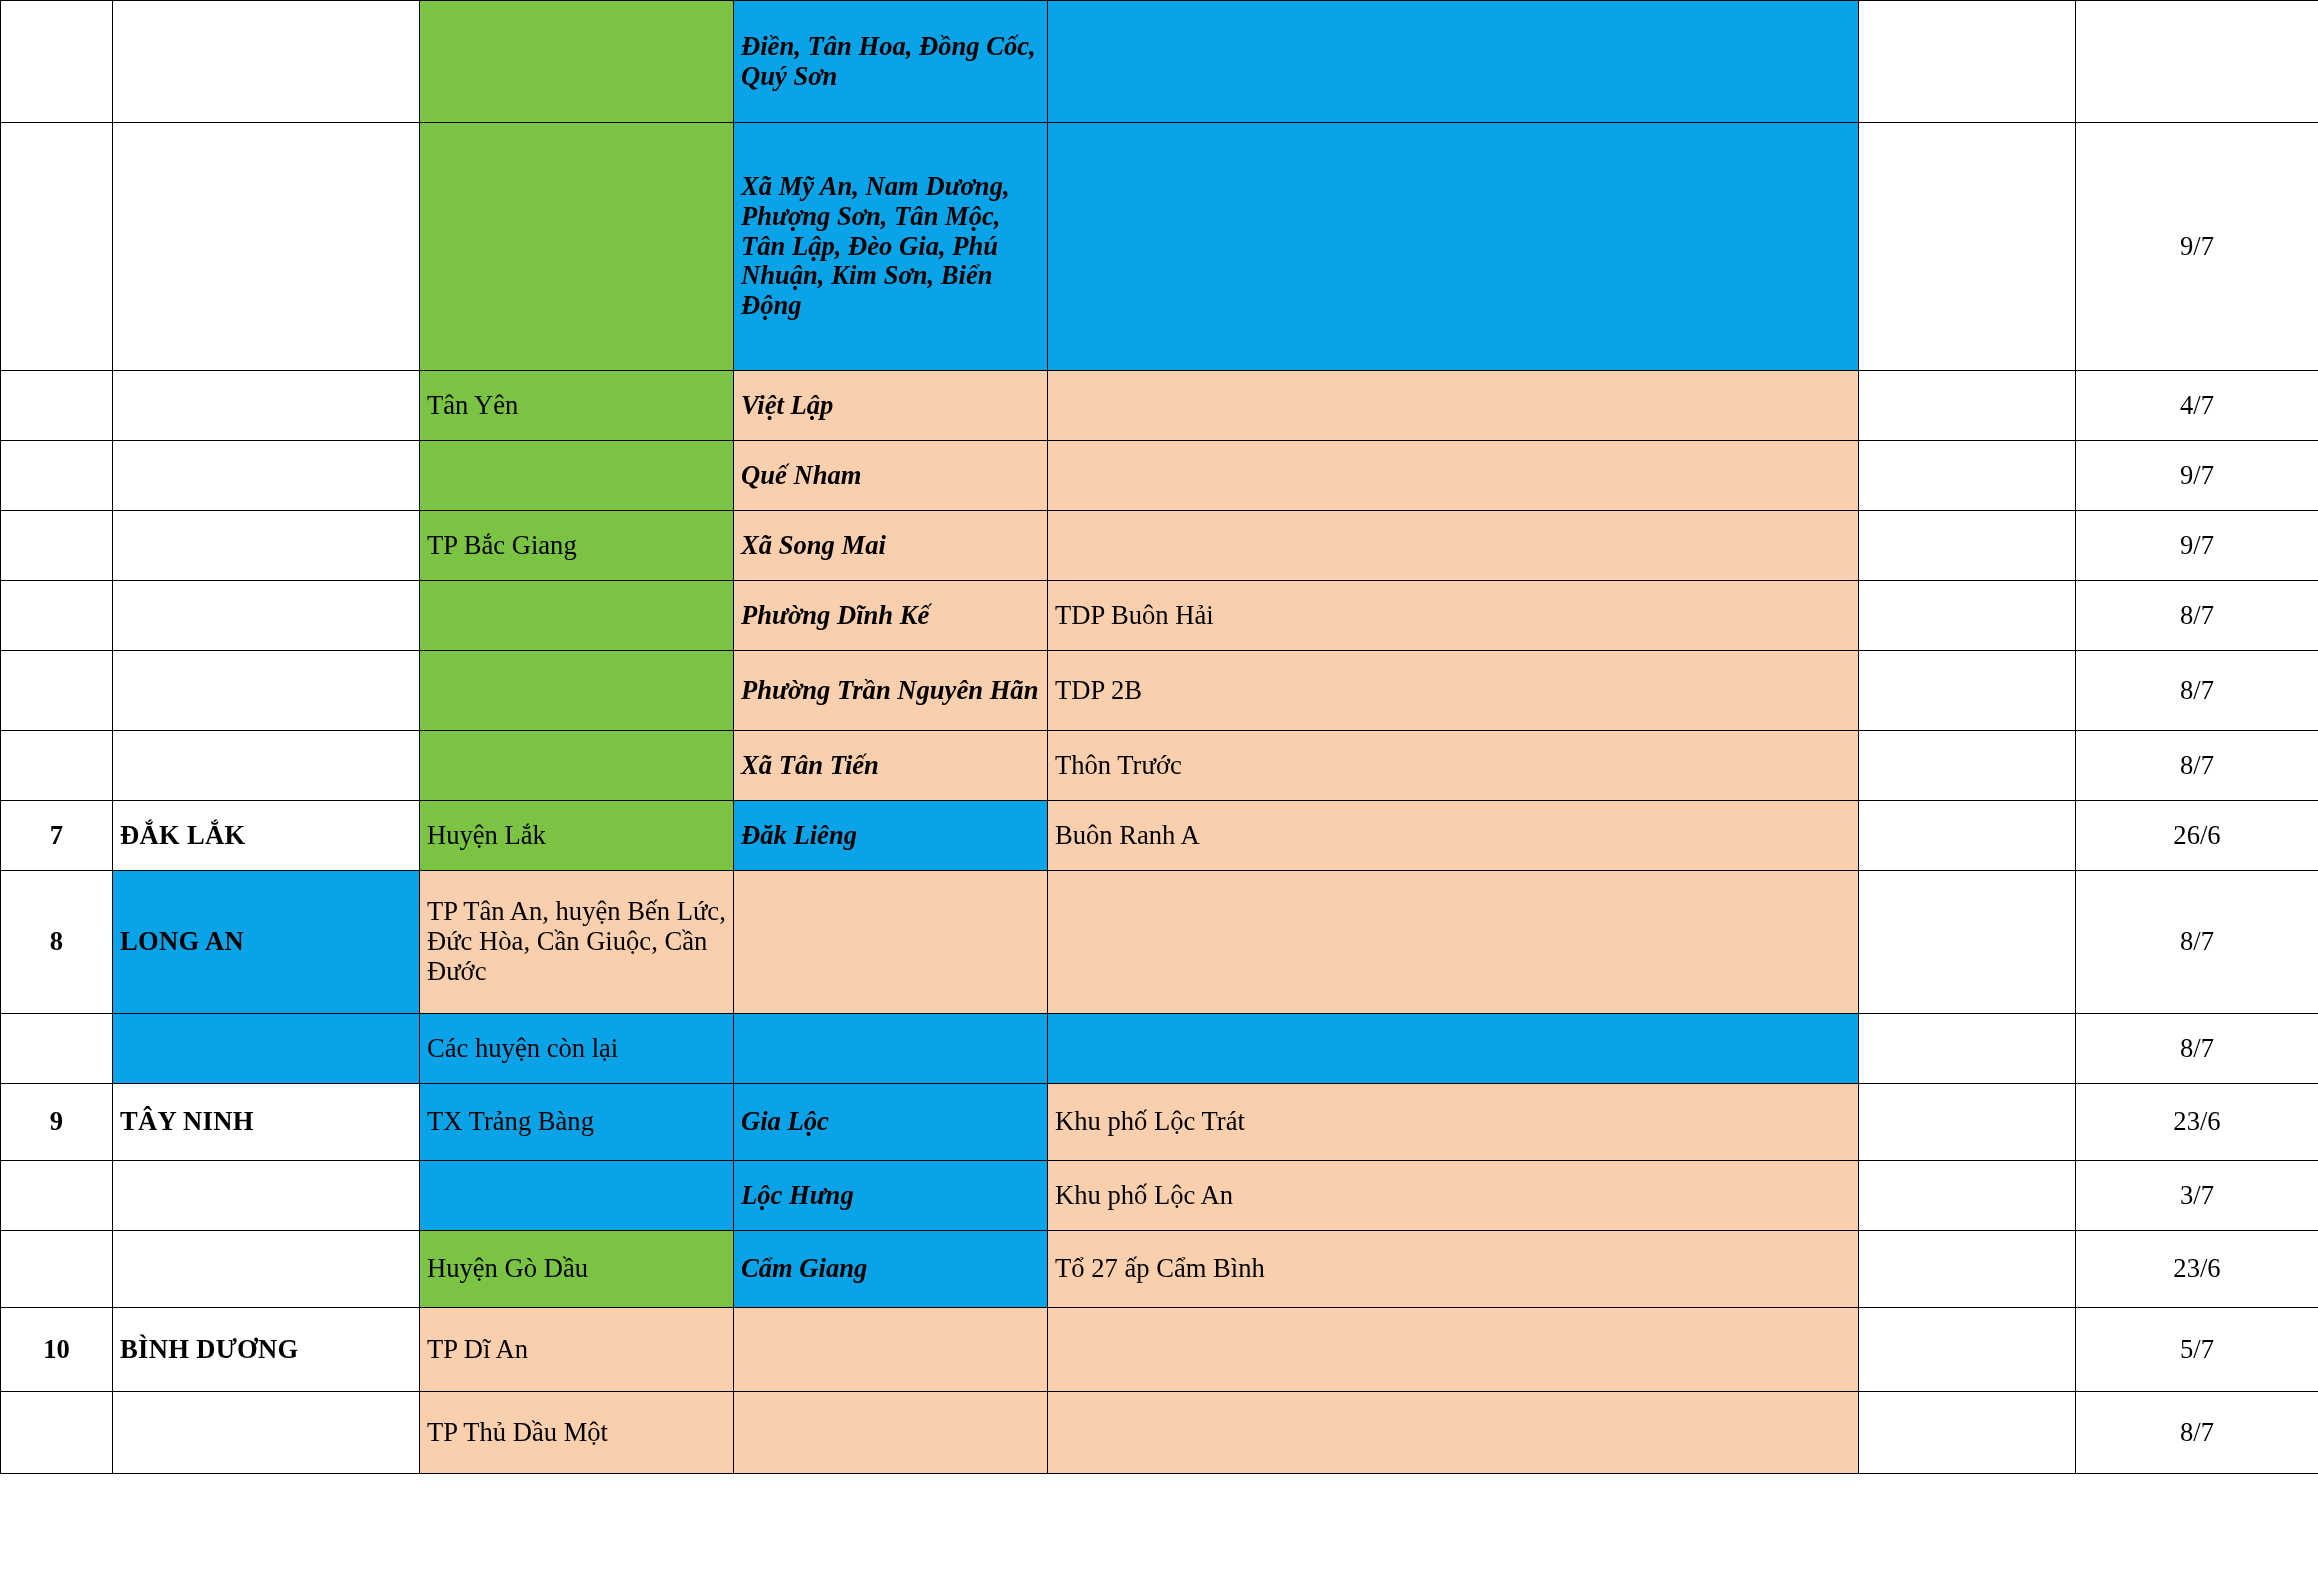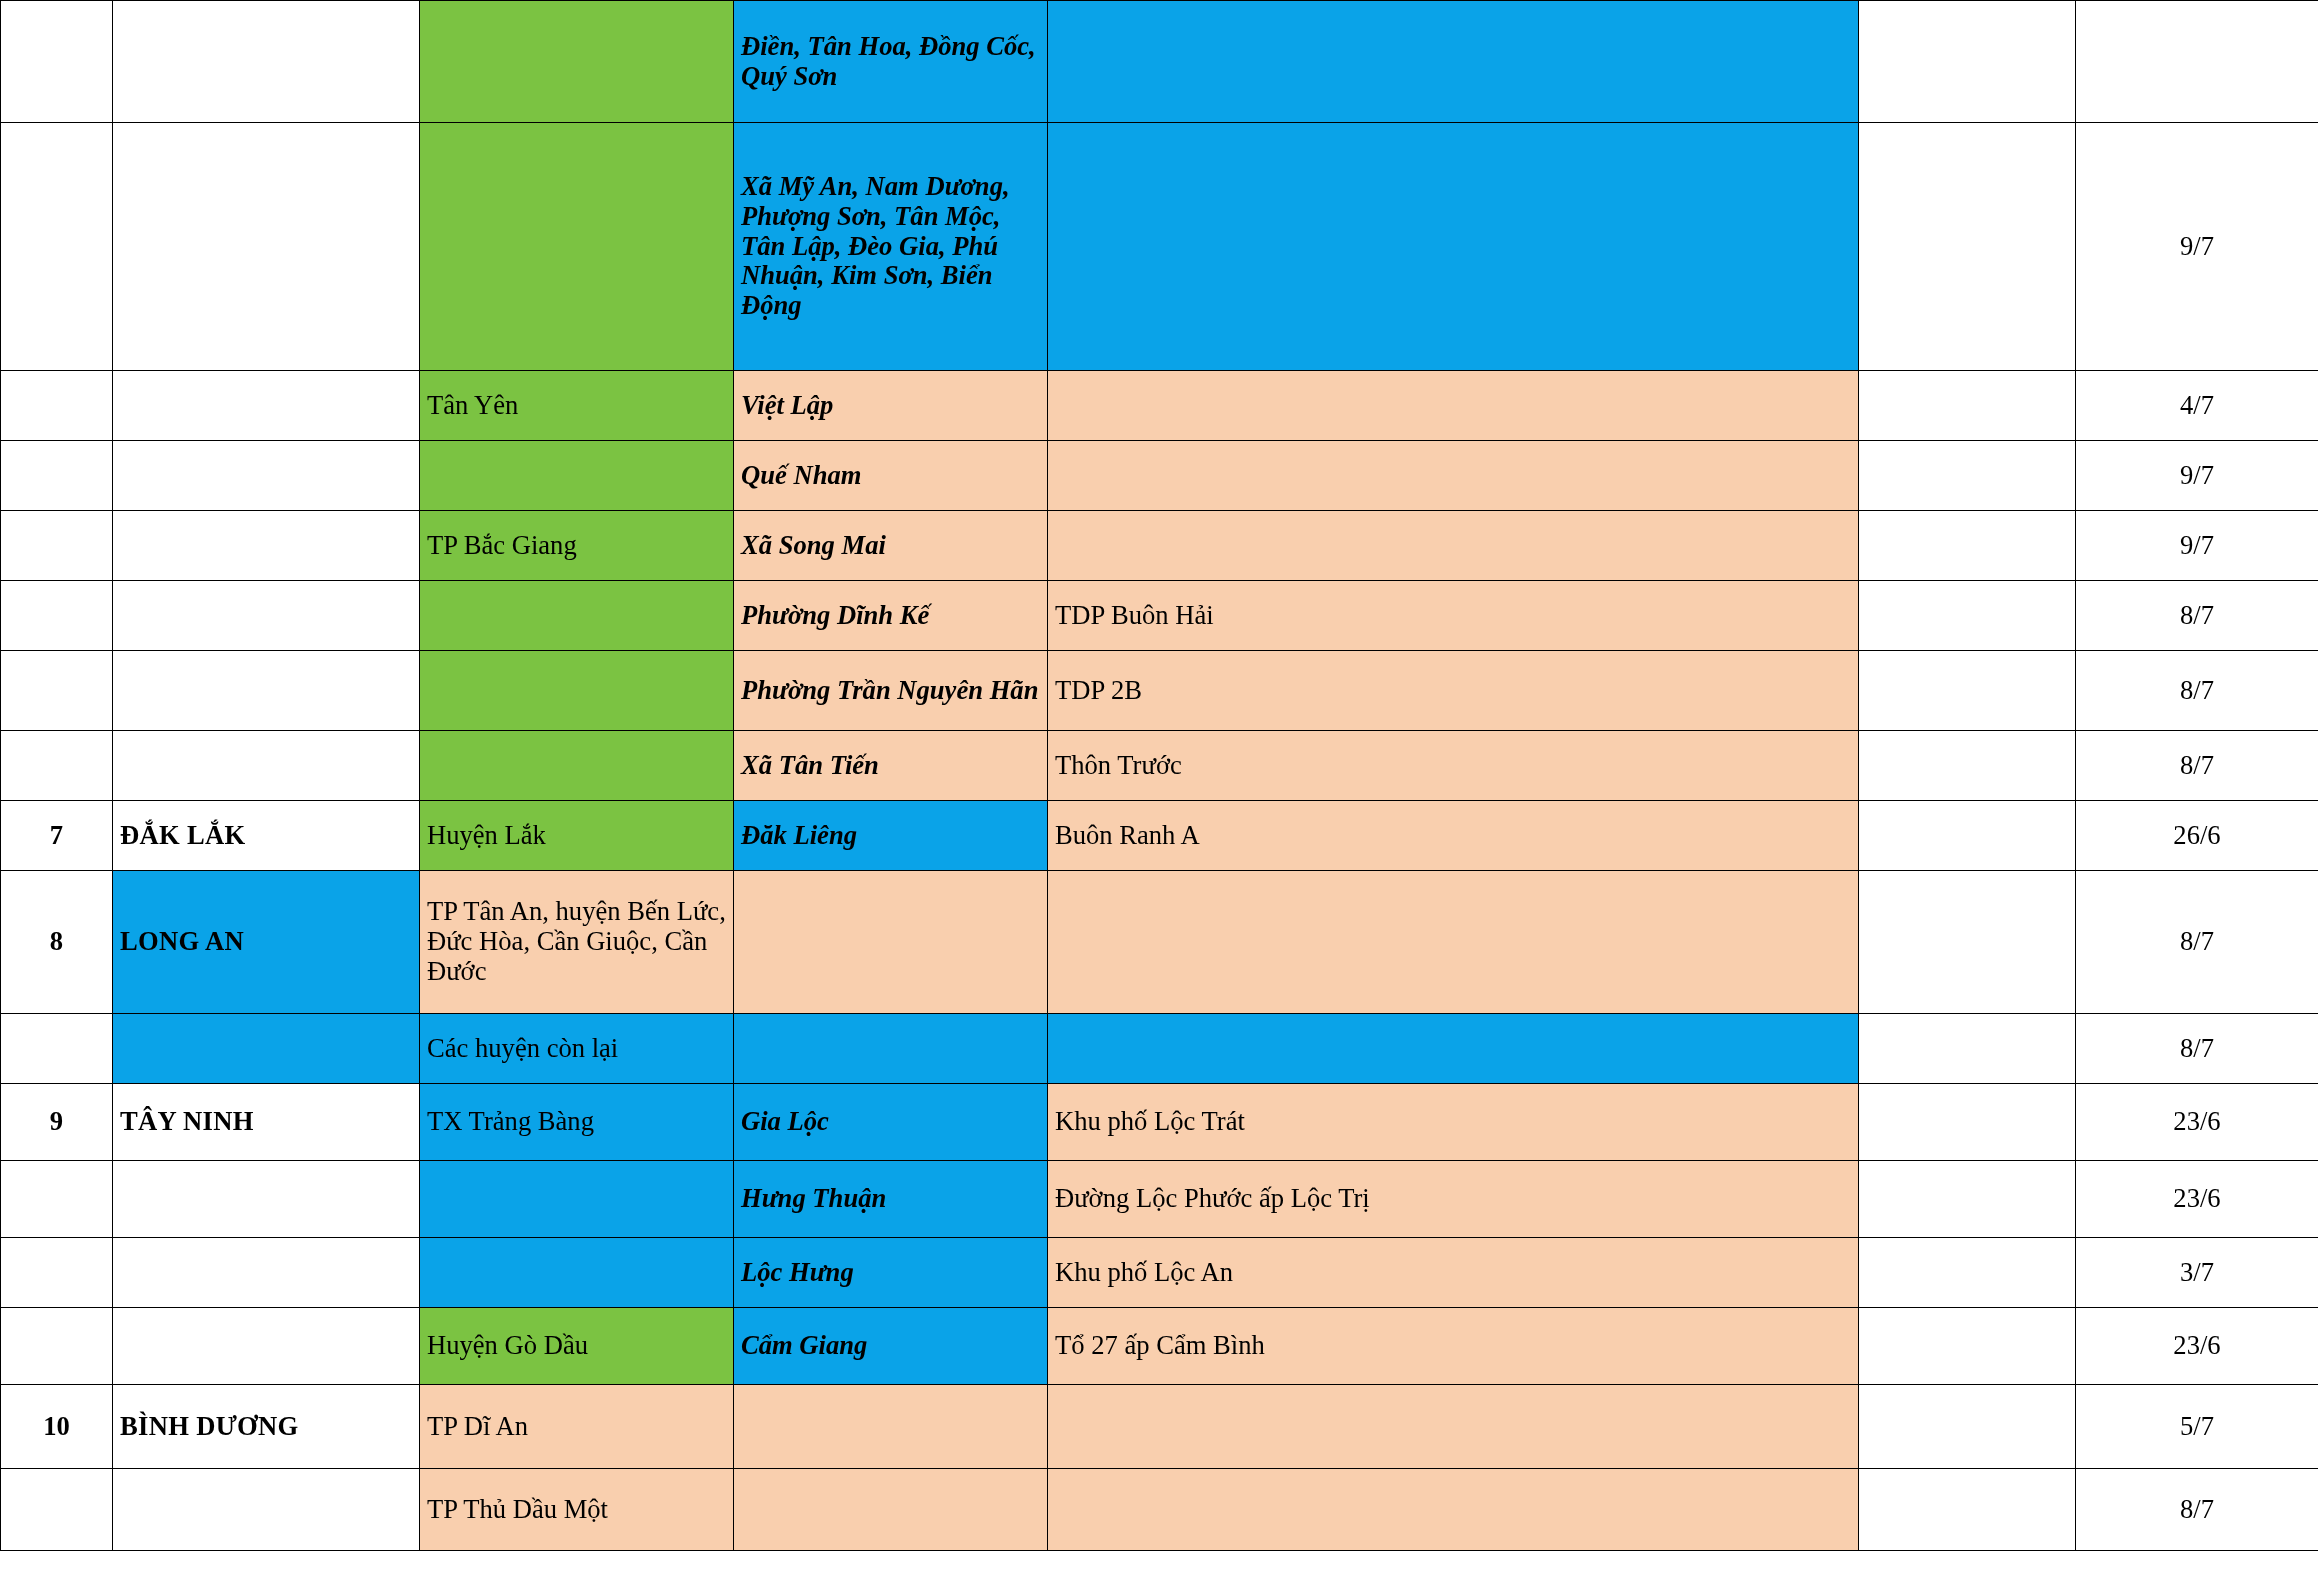"Hưng Thuận" tr { html: <tr> <td></td> <td></td> <td></td> <td>Hưng Thuận</td> <td>Đường Lộc Phước ấp Lộc Trị</td> <td></td> <td>23/6</td> </tr> -> none }
